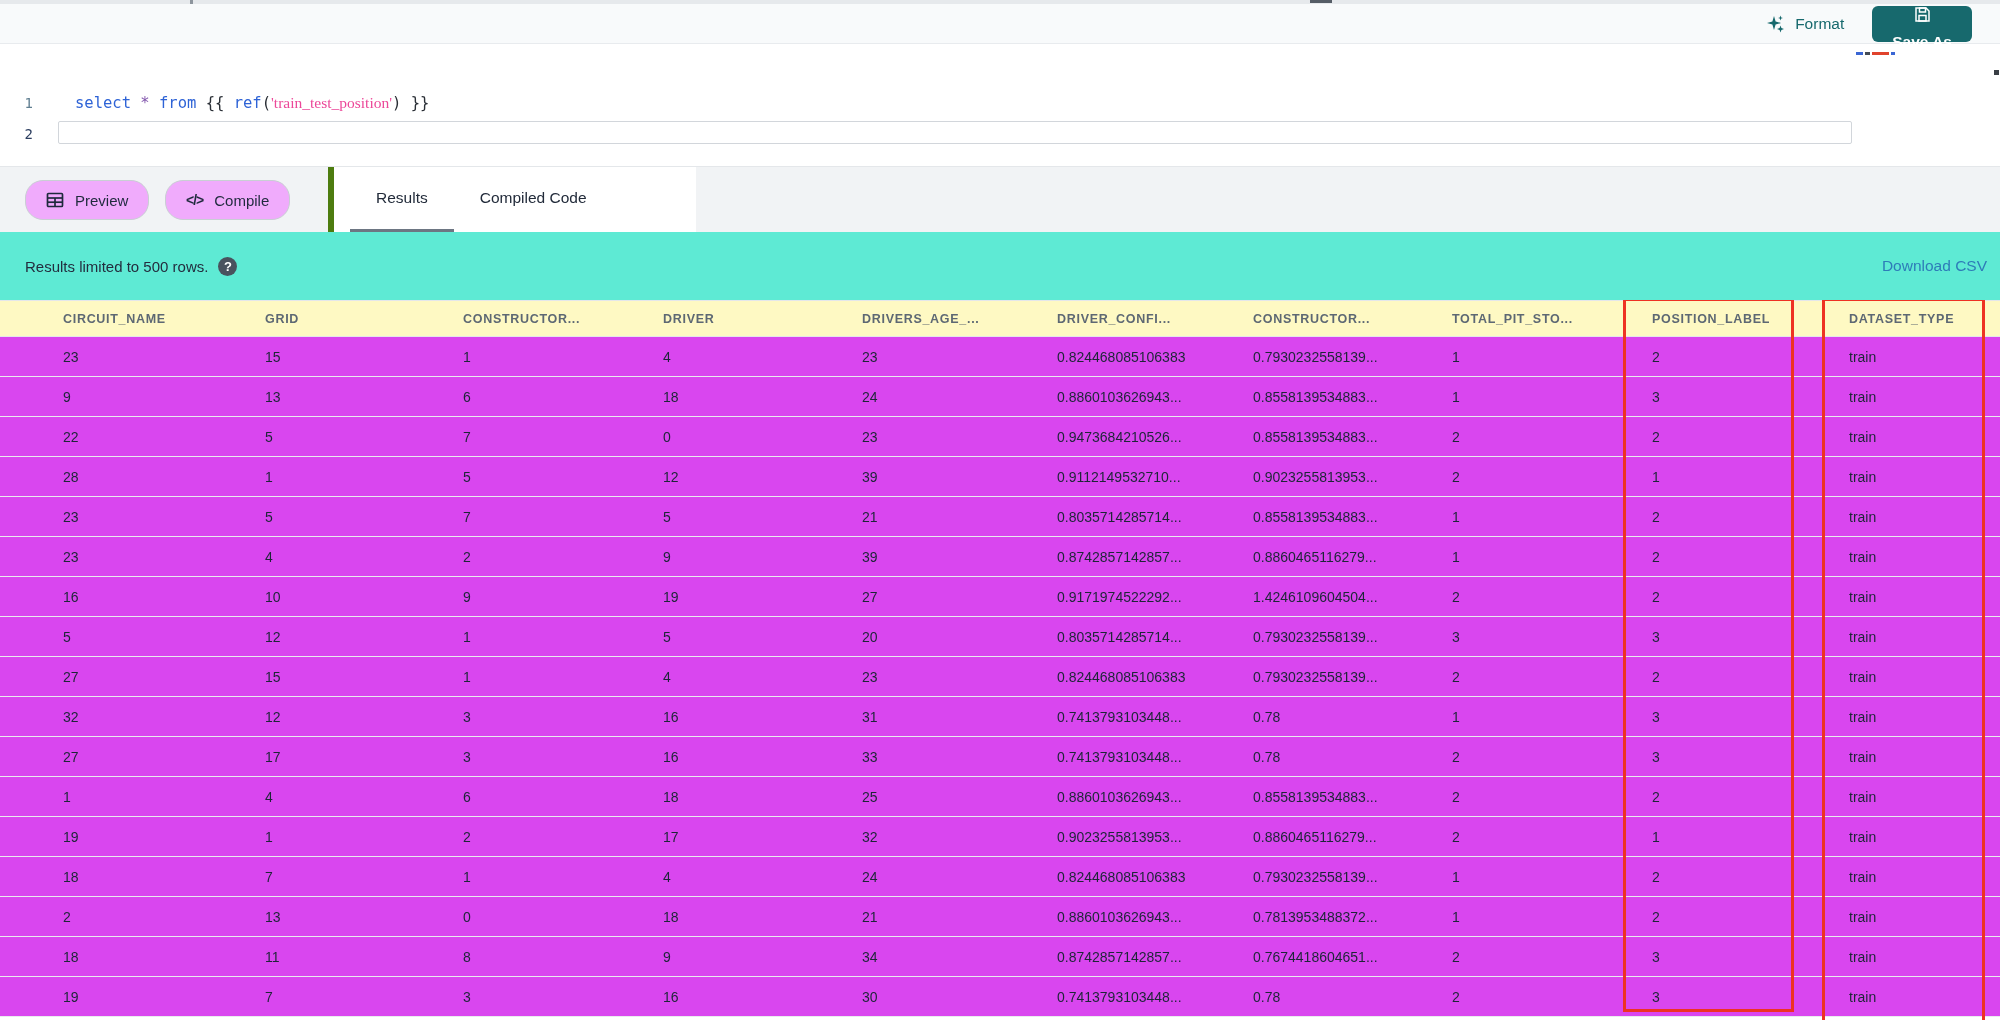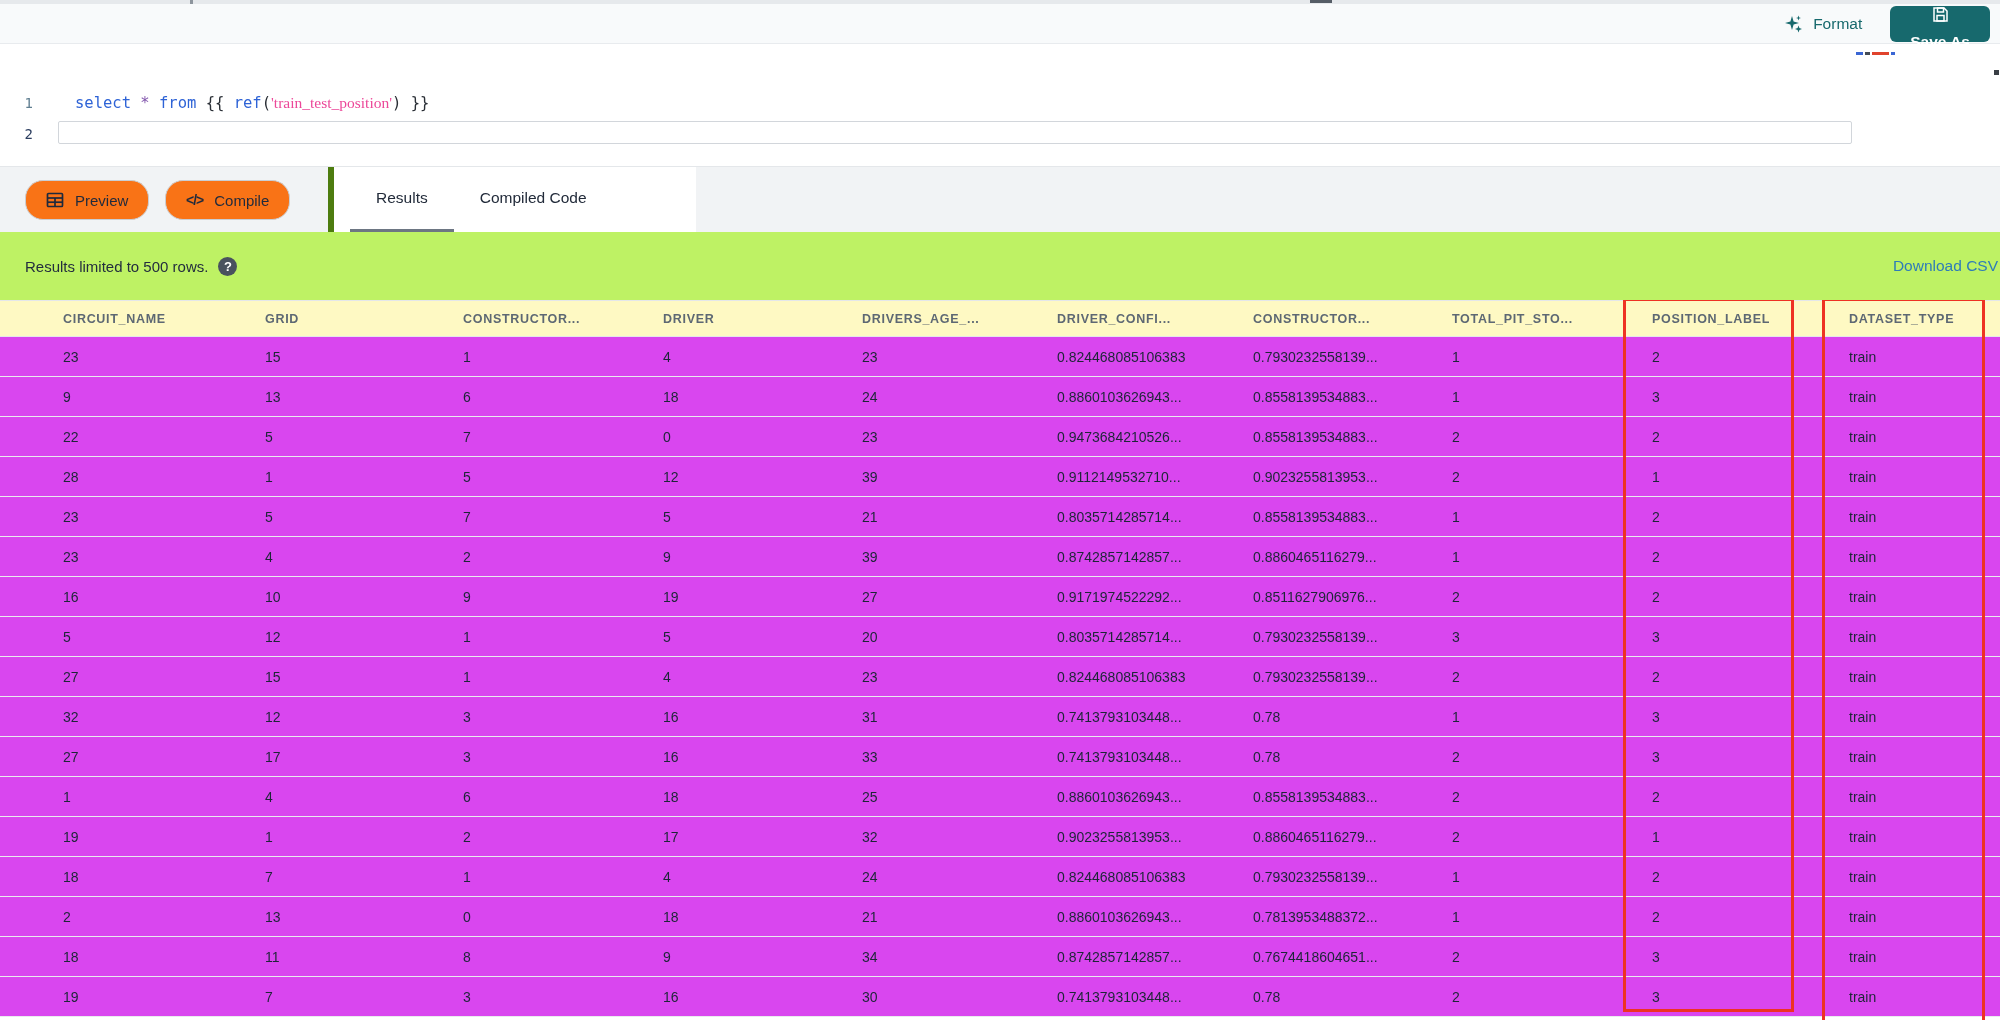"Format" #editor-bar { padding-right: 10px -> 28px }
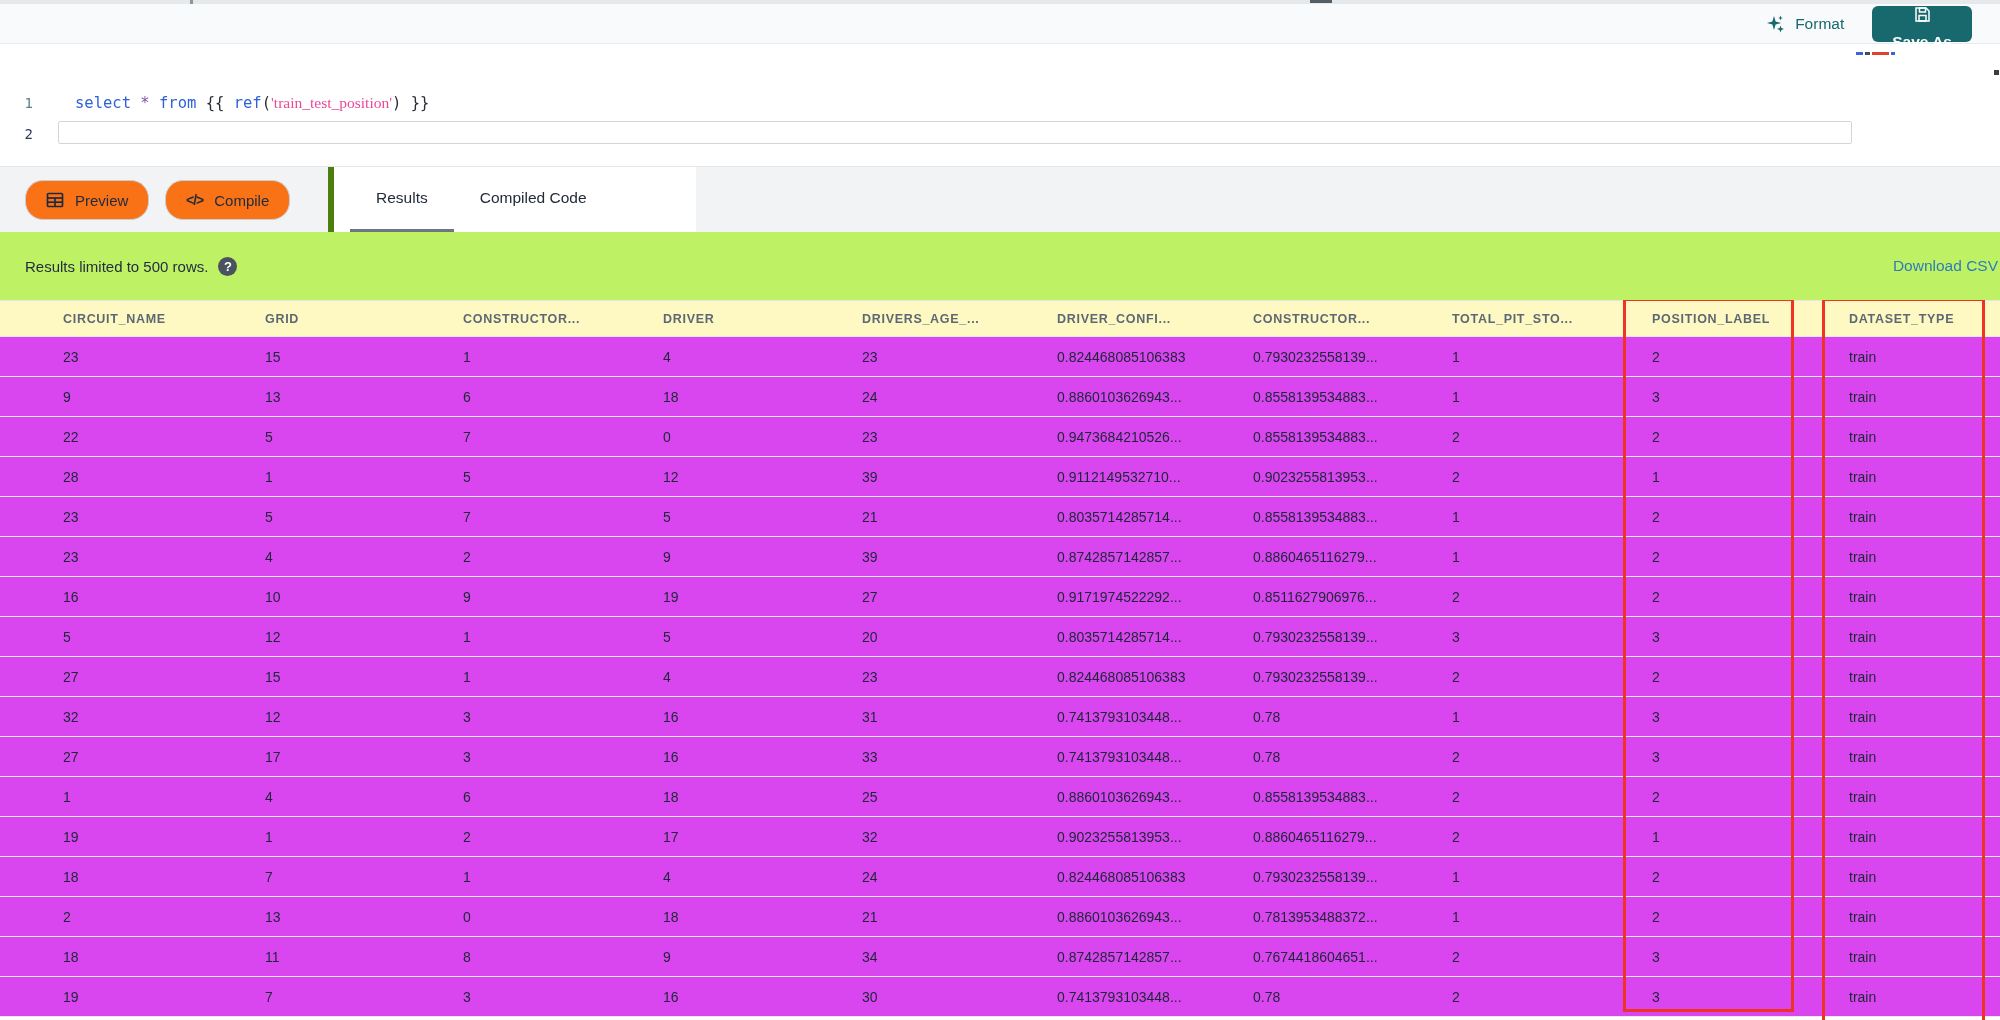"Preview" .tool-btn { background: #f97316 -> #f0abfc }
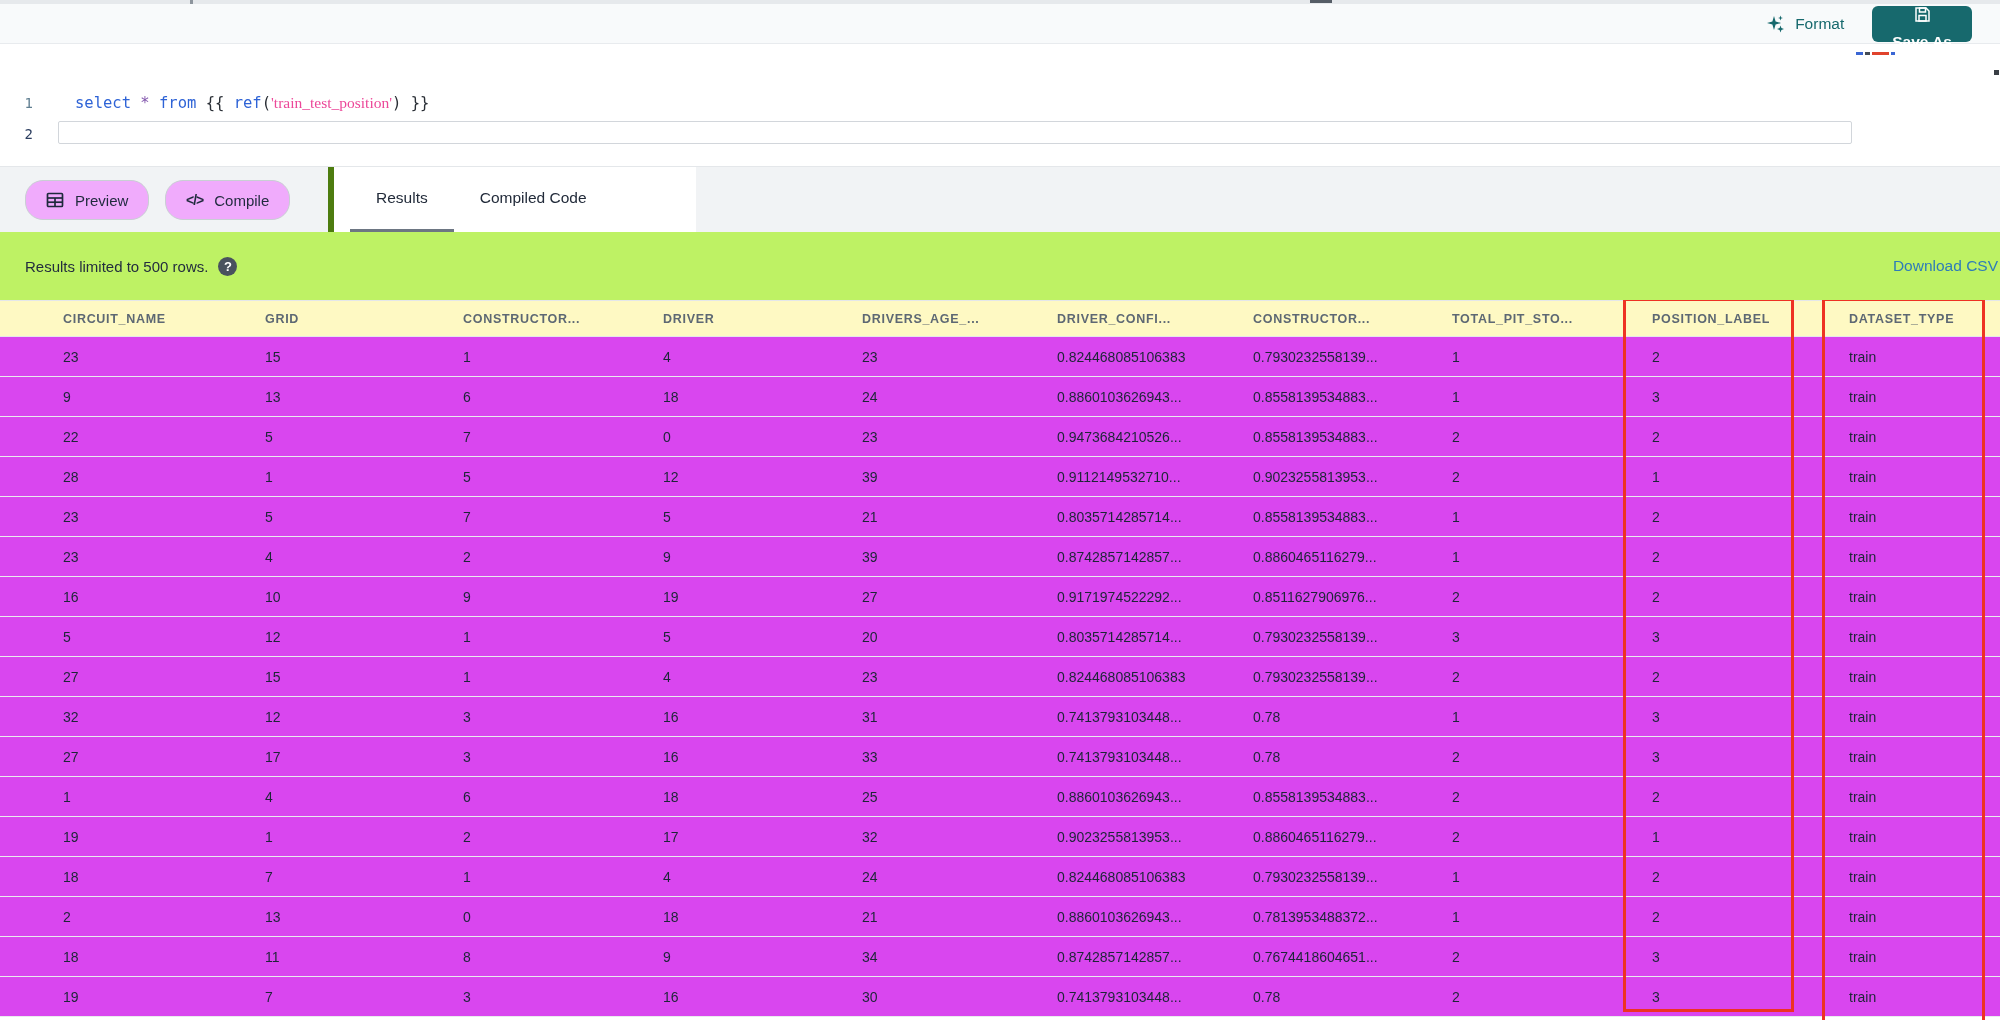"Results limited to 500 rows." #results-header { background: #bef264 -> #5eead4; padding: 0 2px 0 25px -> 0 13px 0 25px }
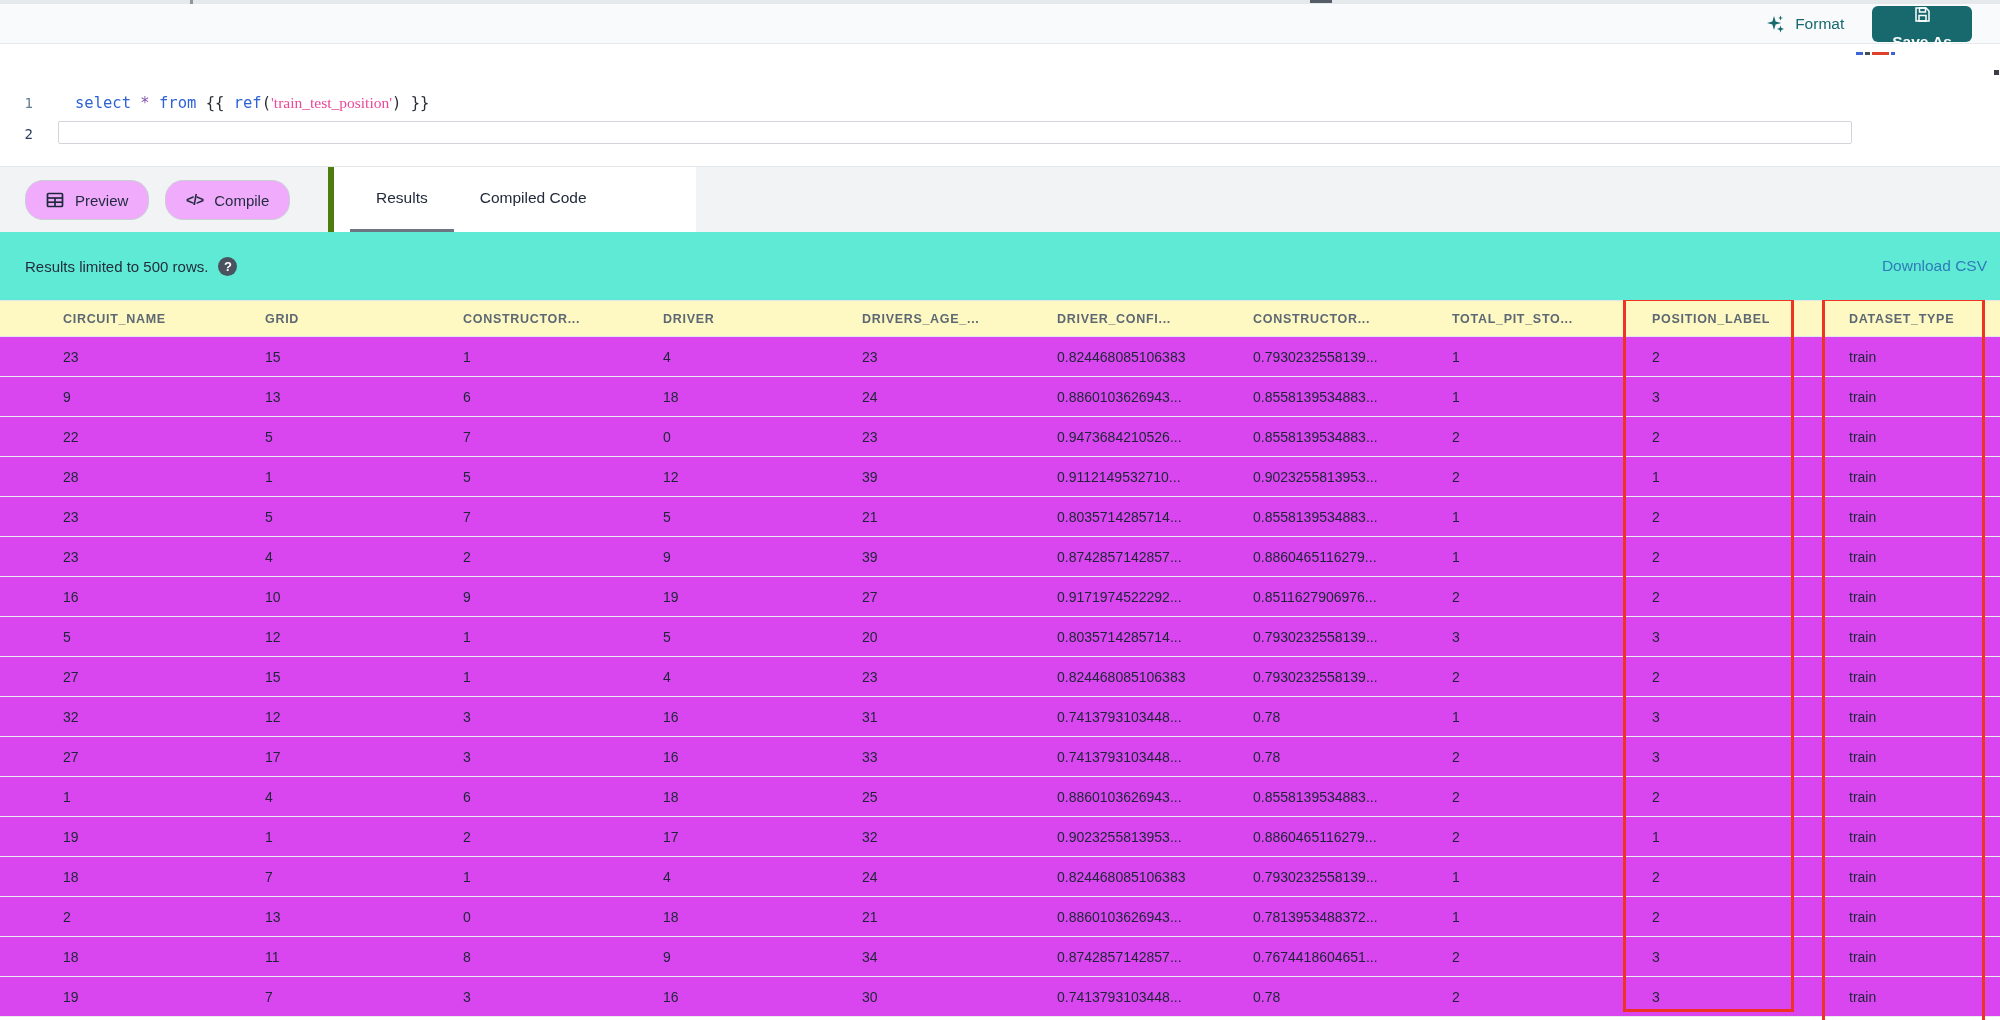"0.8511627906976..." div { text: 0.8511627906976 -> 1.4246109604504 }
